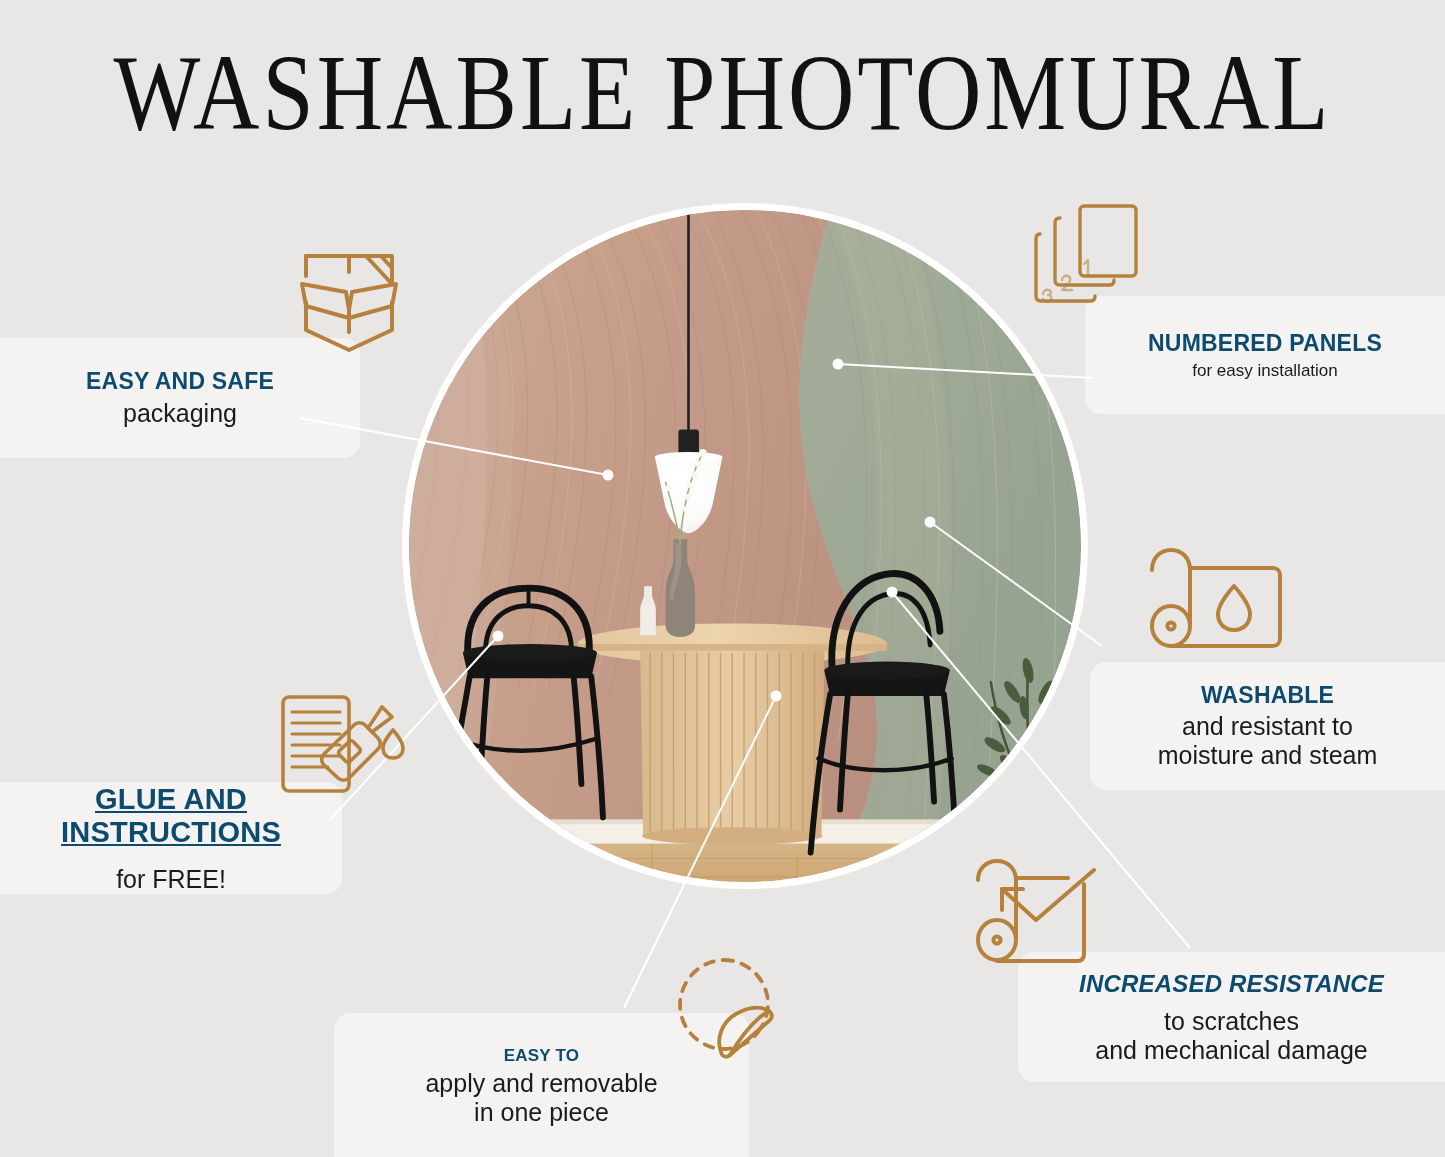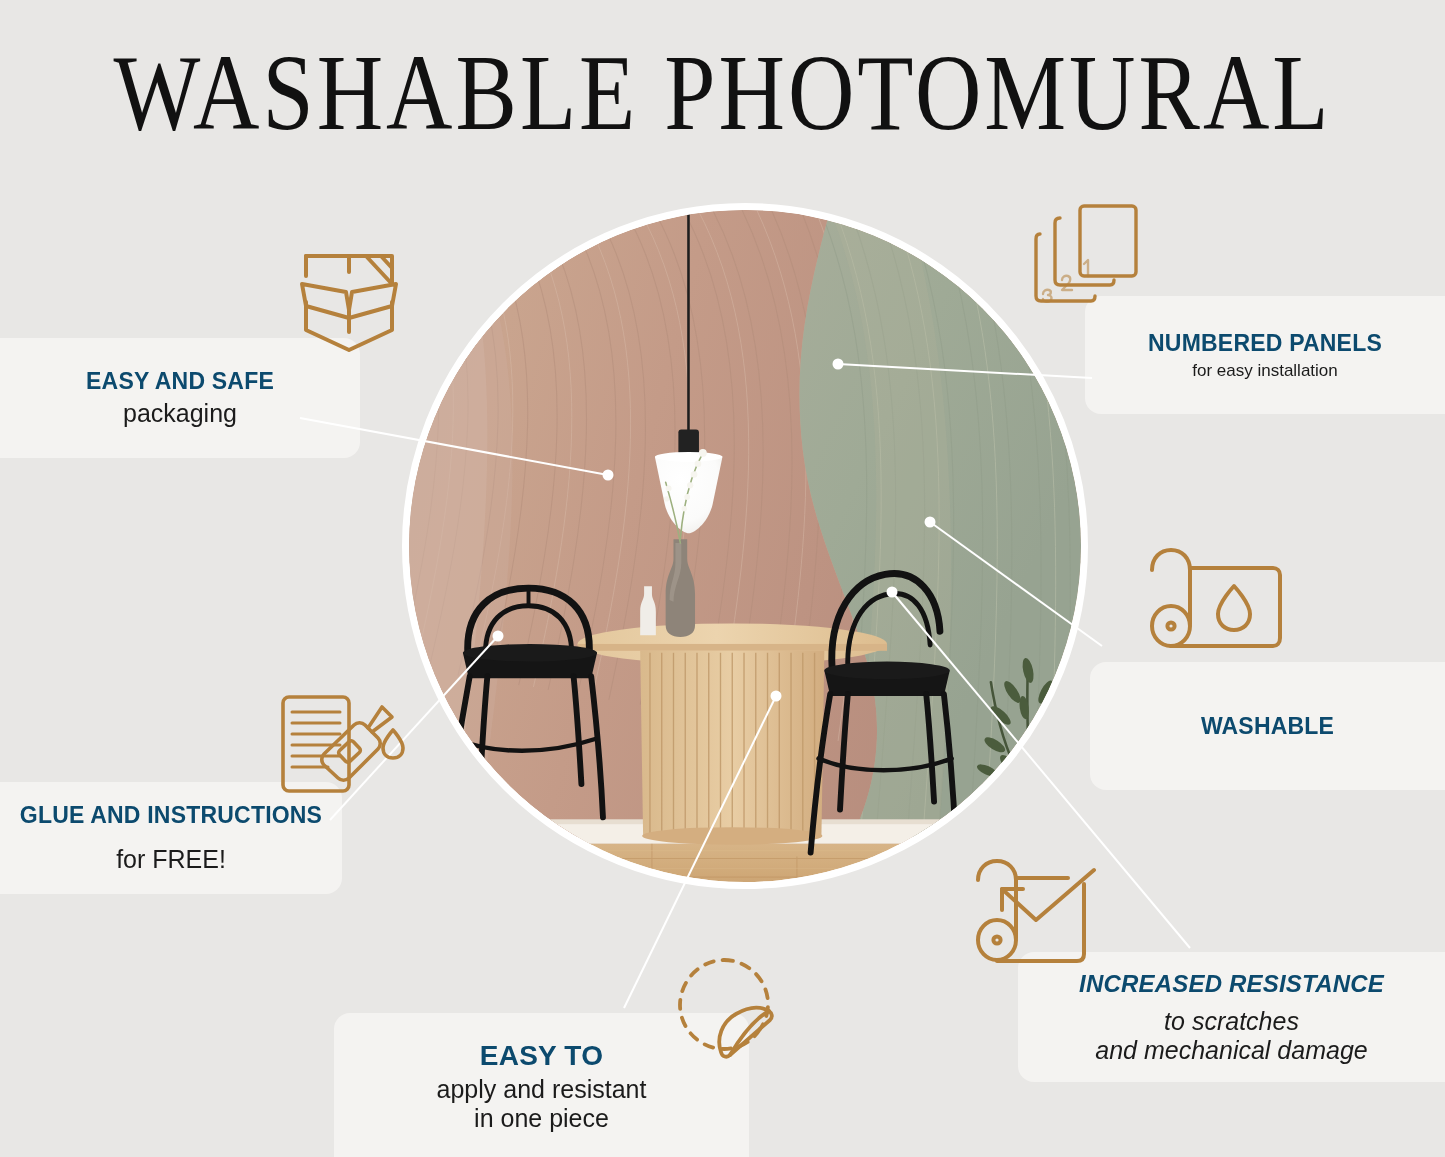"and resistant to" div.sub { html: none -> <div> <span>and resistant to</span> <span>moisture and steam</span> </div> }
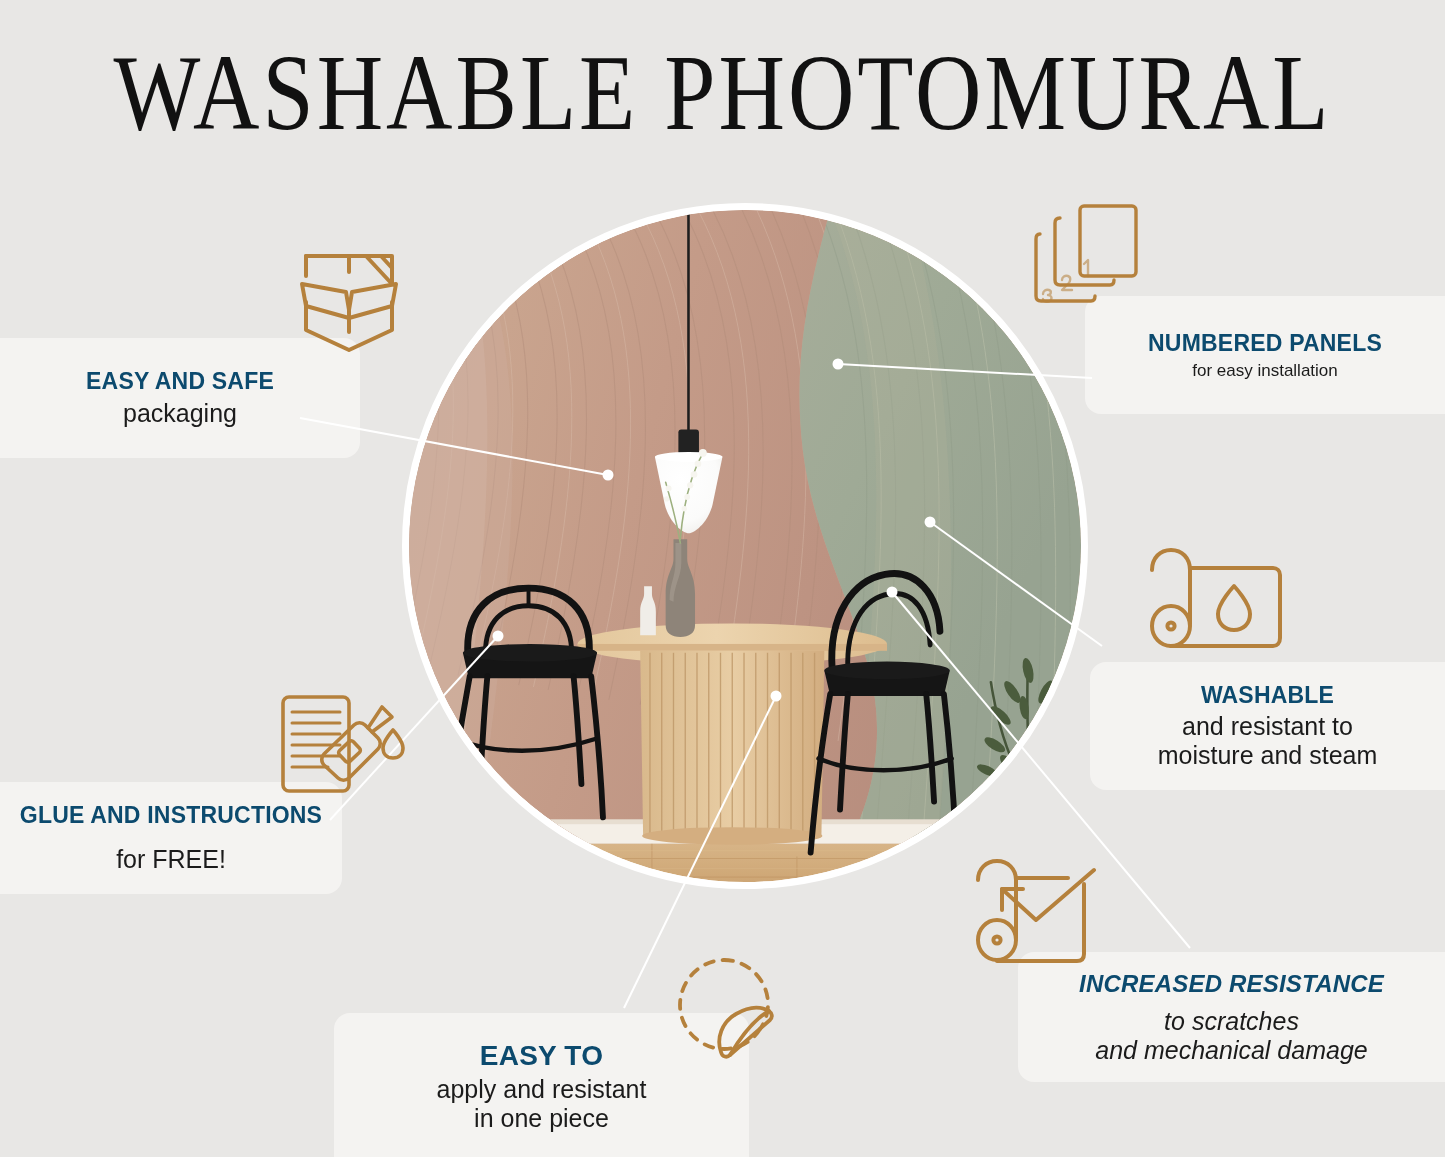"GLUE AND INSTRUCTIONS" #panel-glue .head { font-size: 23px -> 29px; text-decoration: none -> underline }
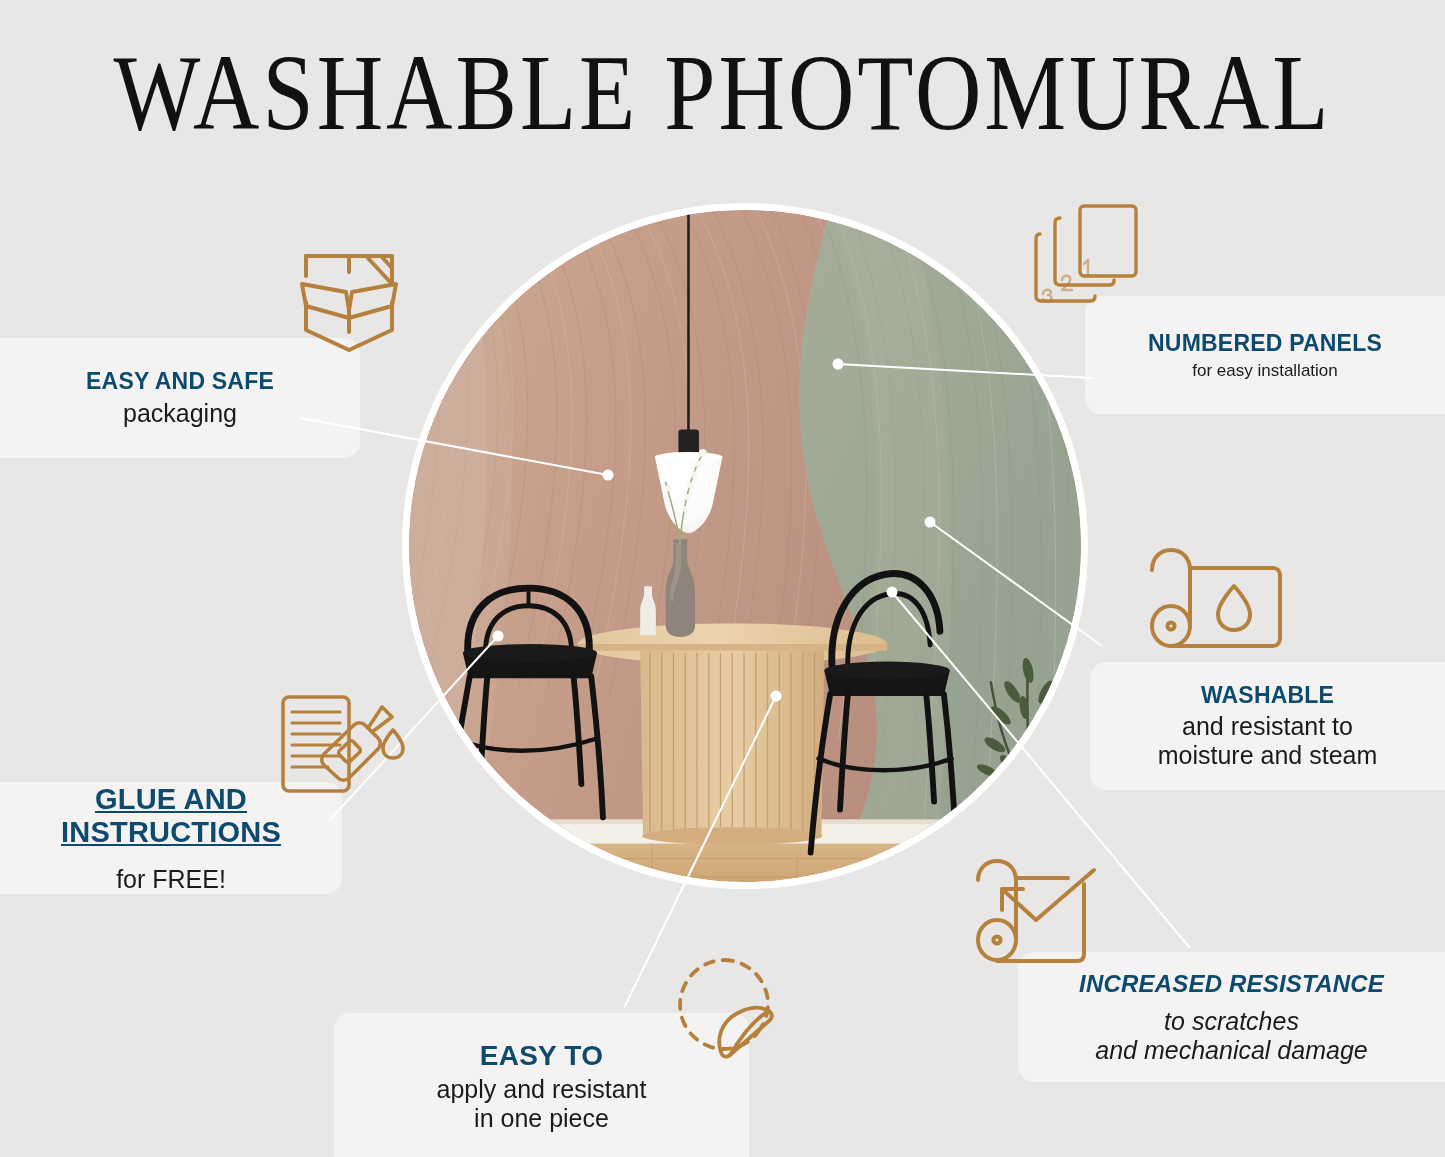"to scratches" #panel-resistance .sub { font-style: italic -> none }
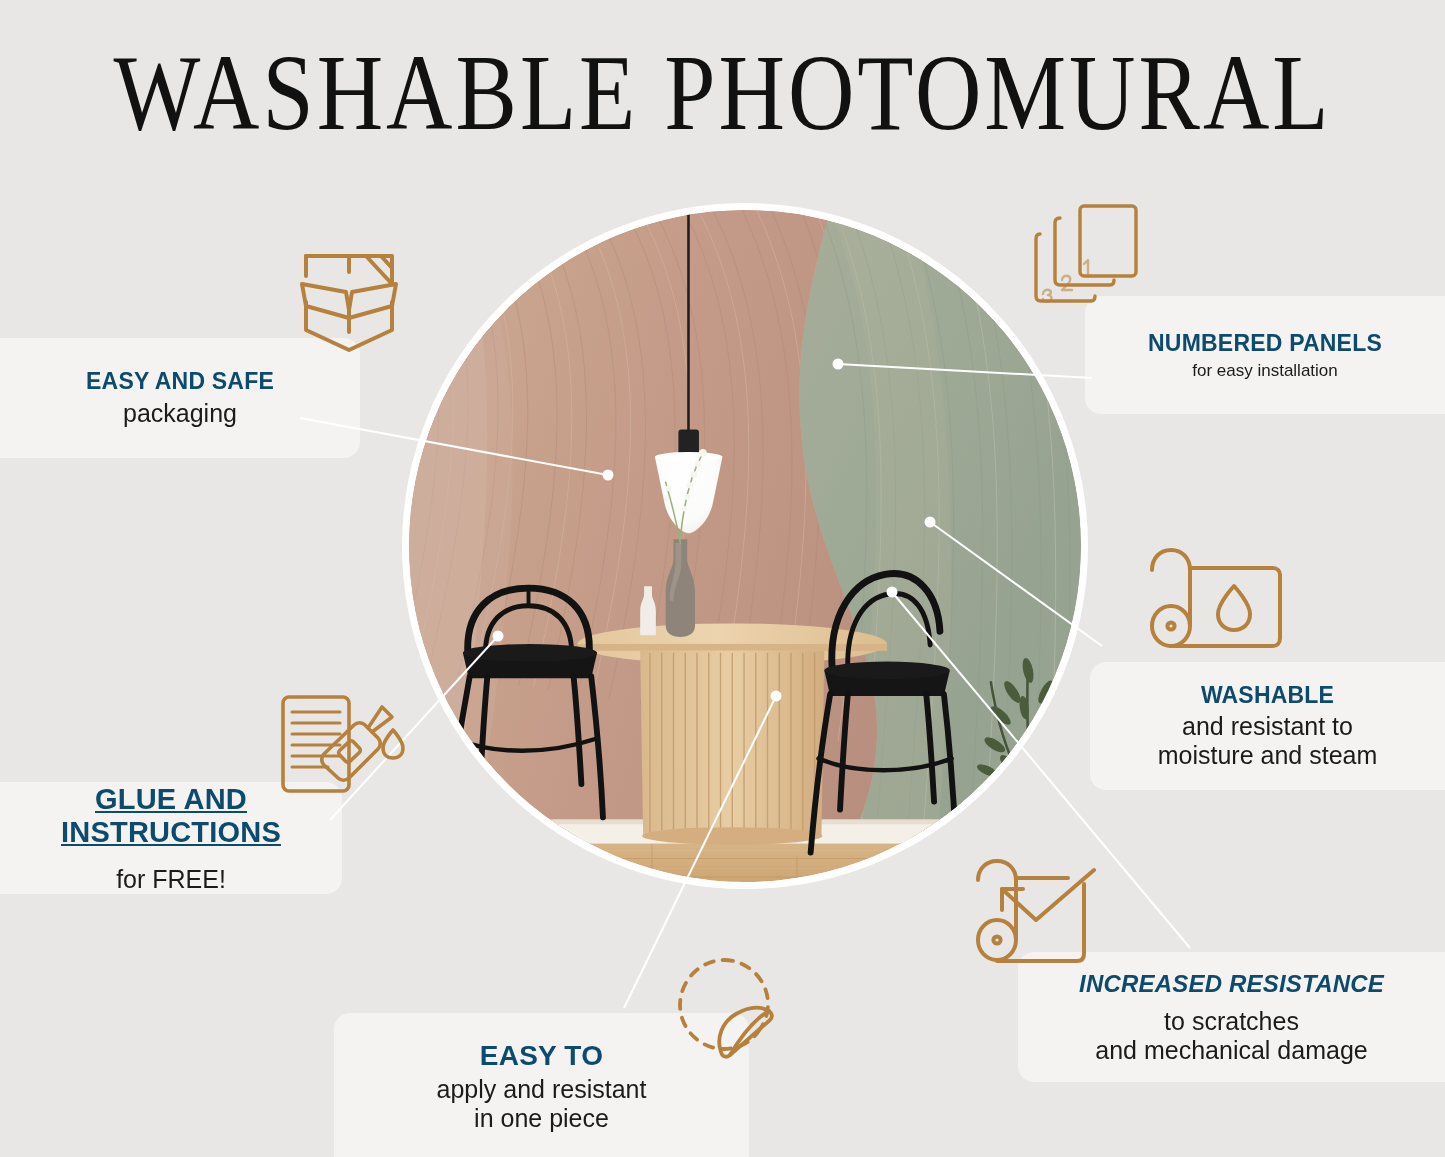"EASY TO" #panel-easy .head { font-size: 28px -> 17px }
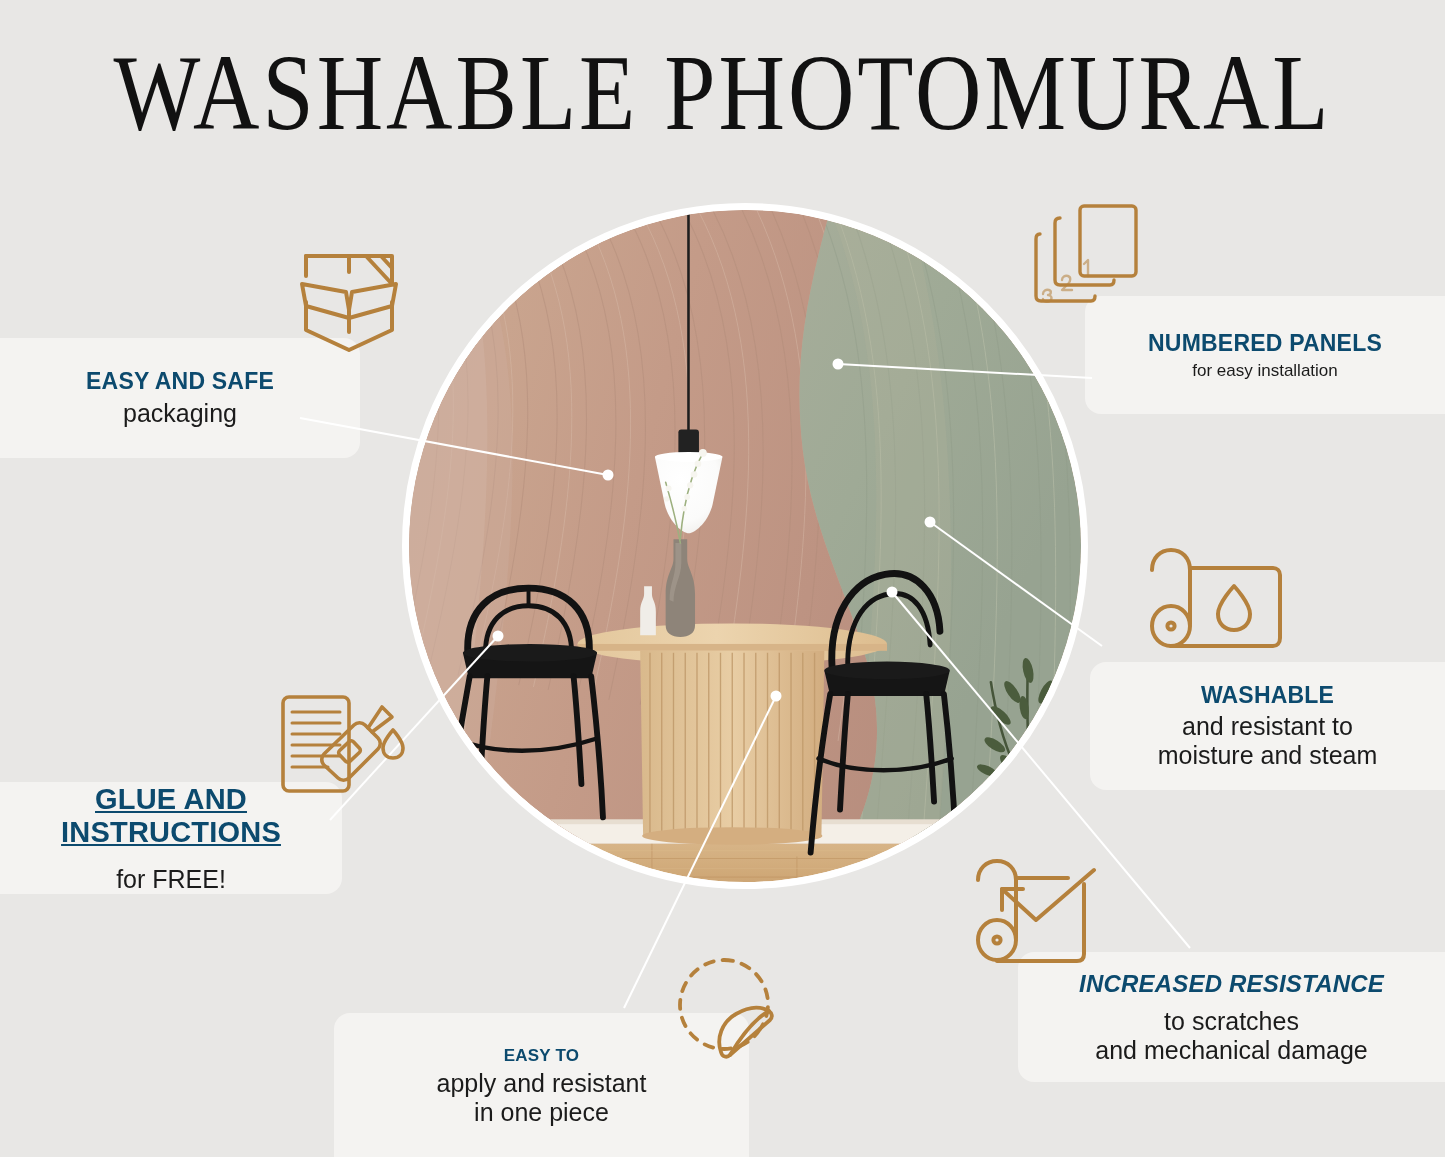"apply and resistant" span { text: resistant -> removable }
